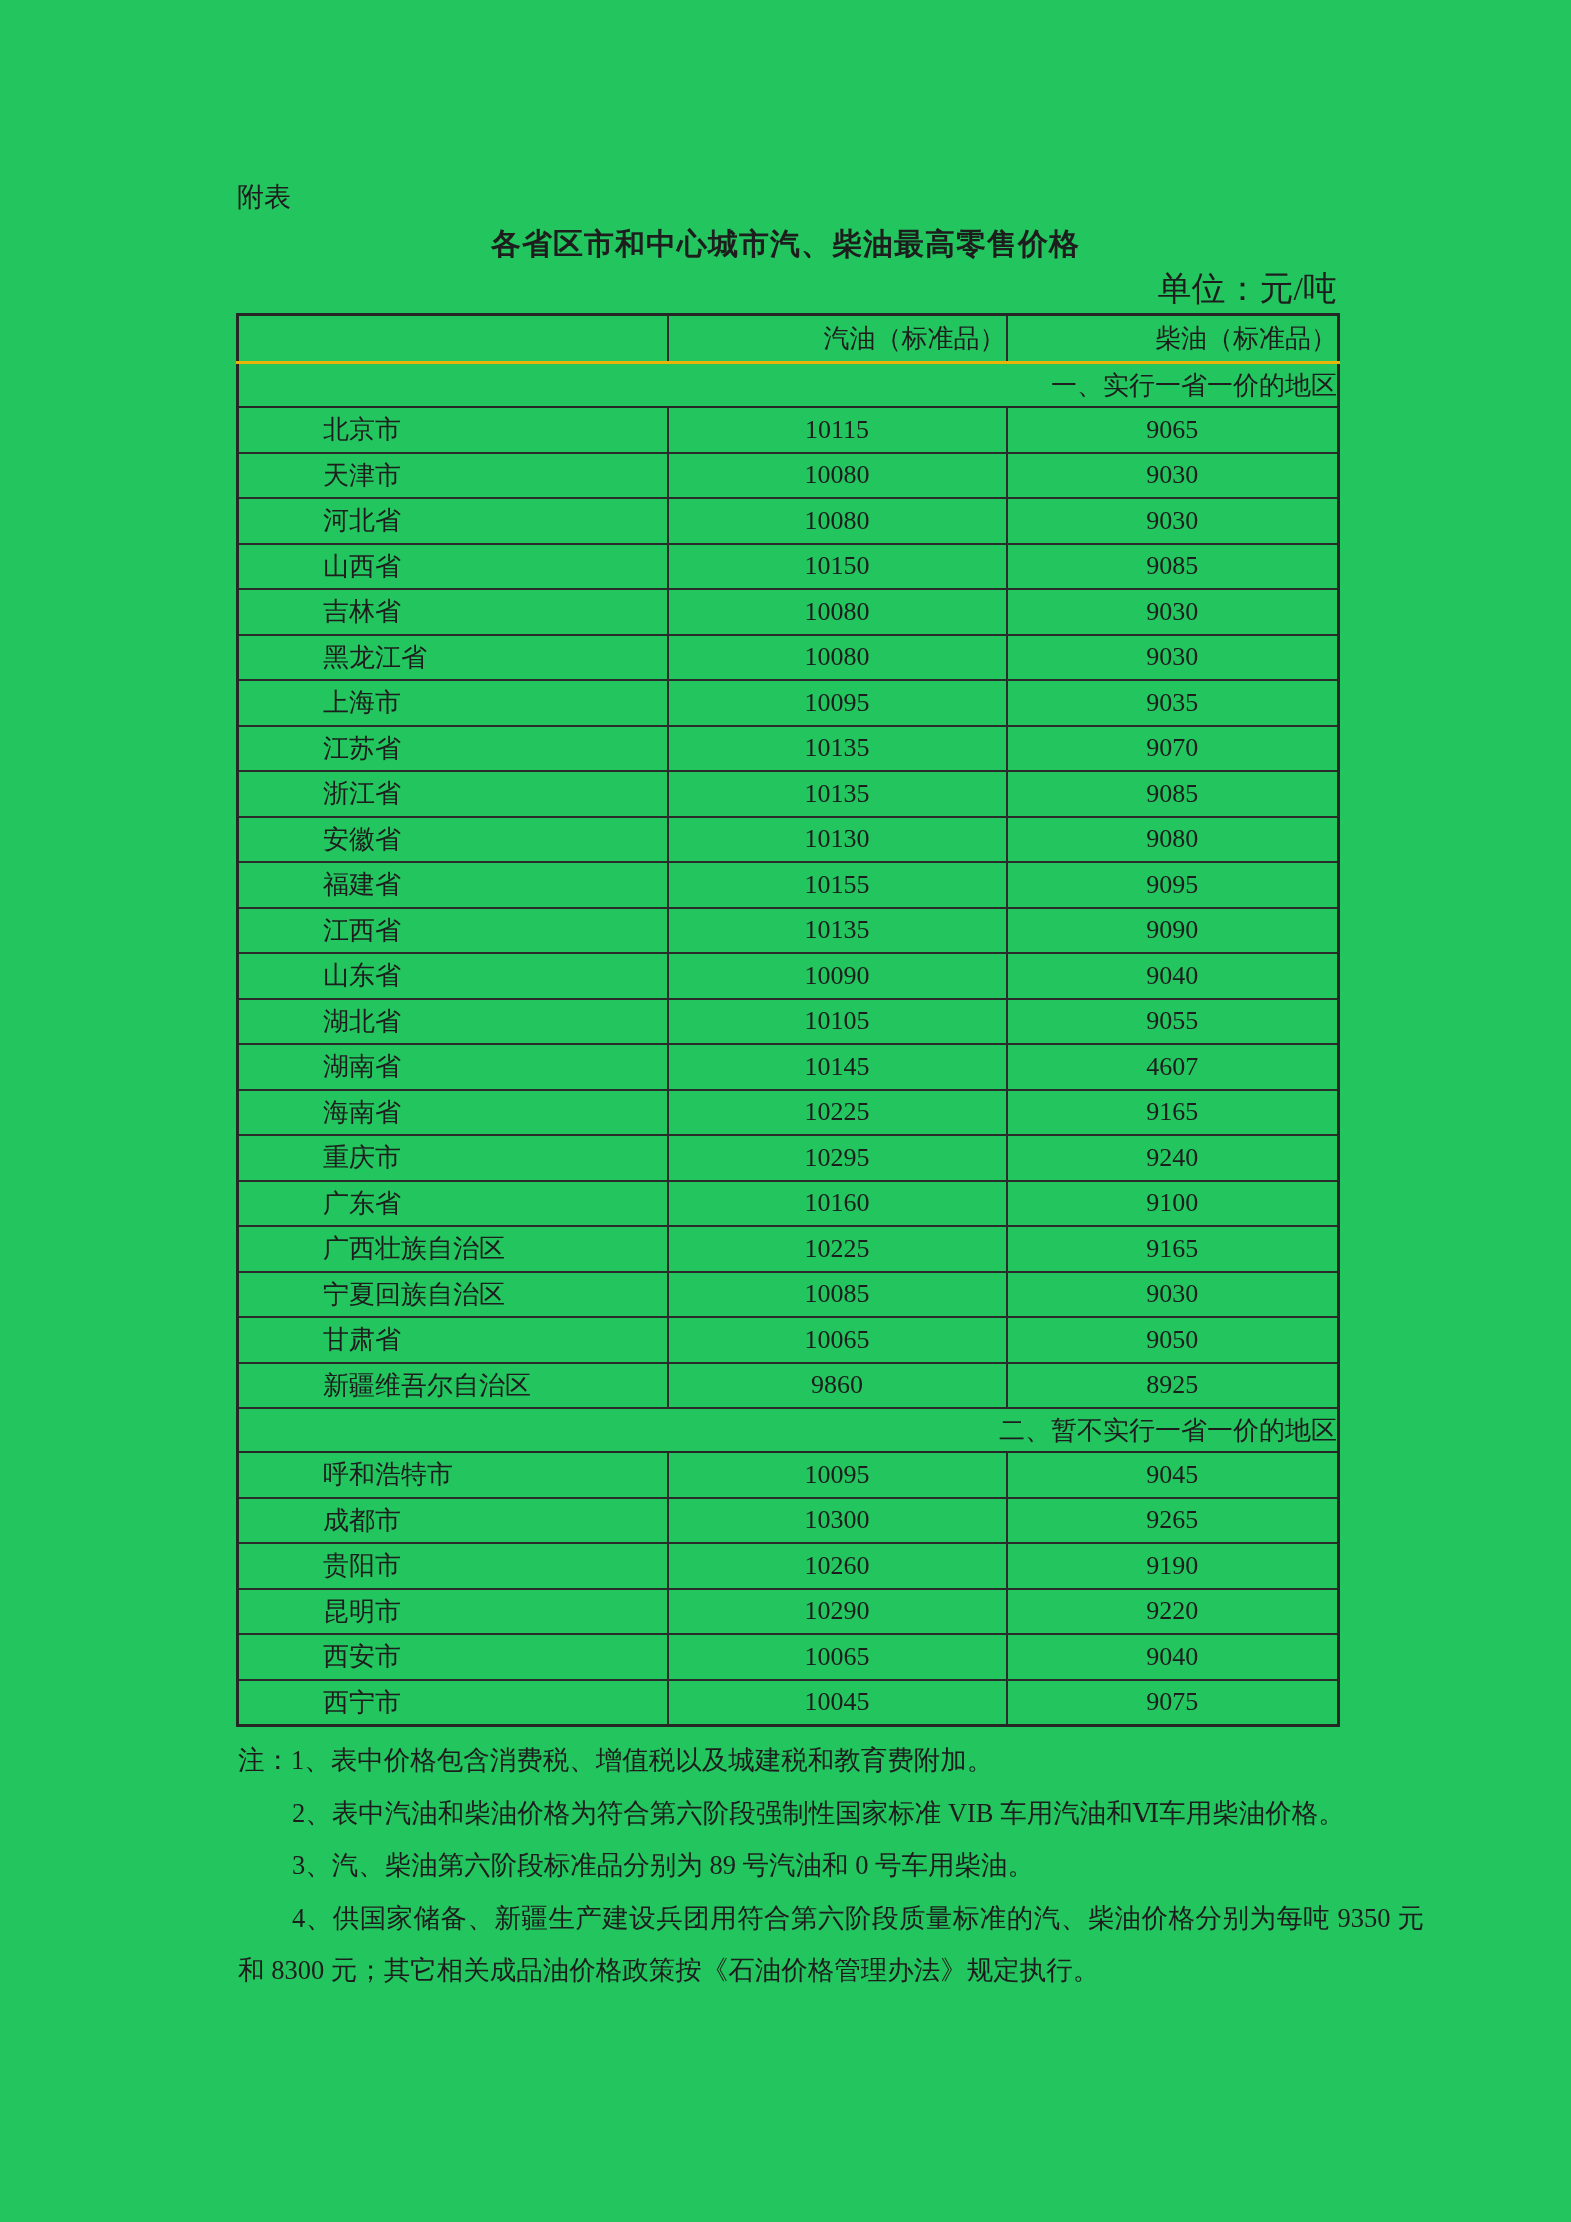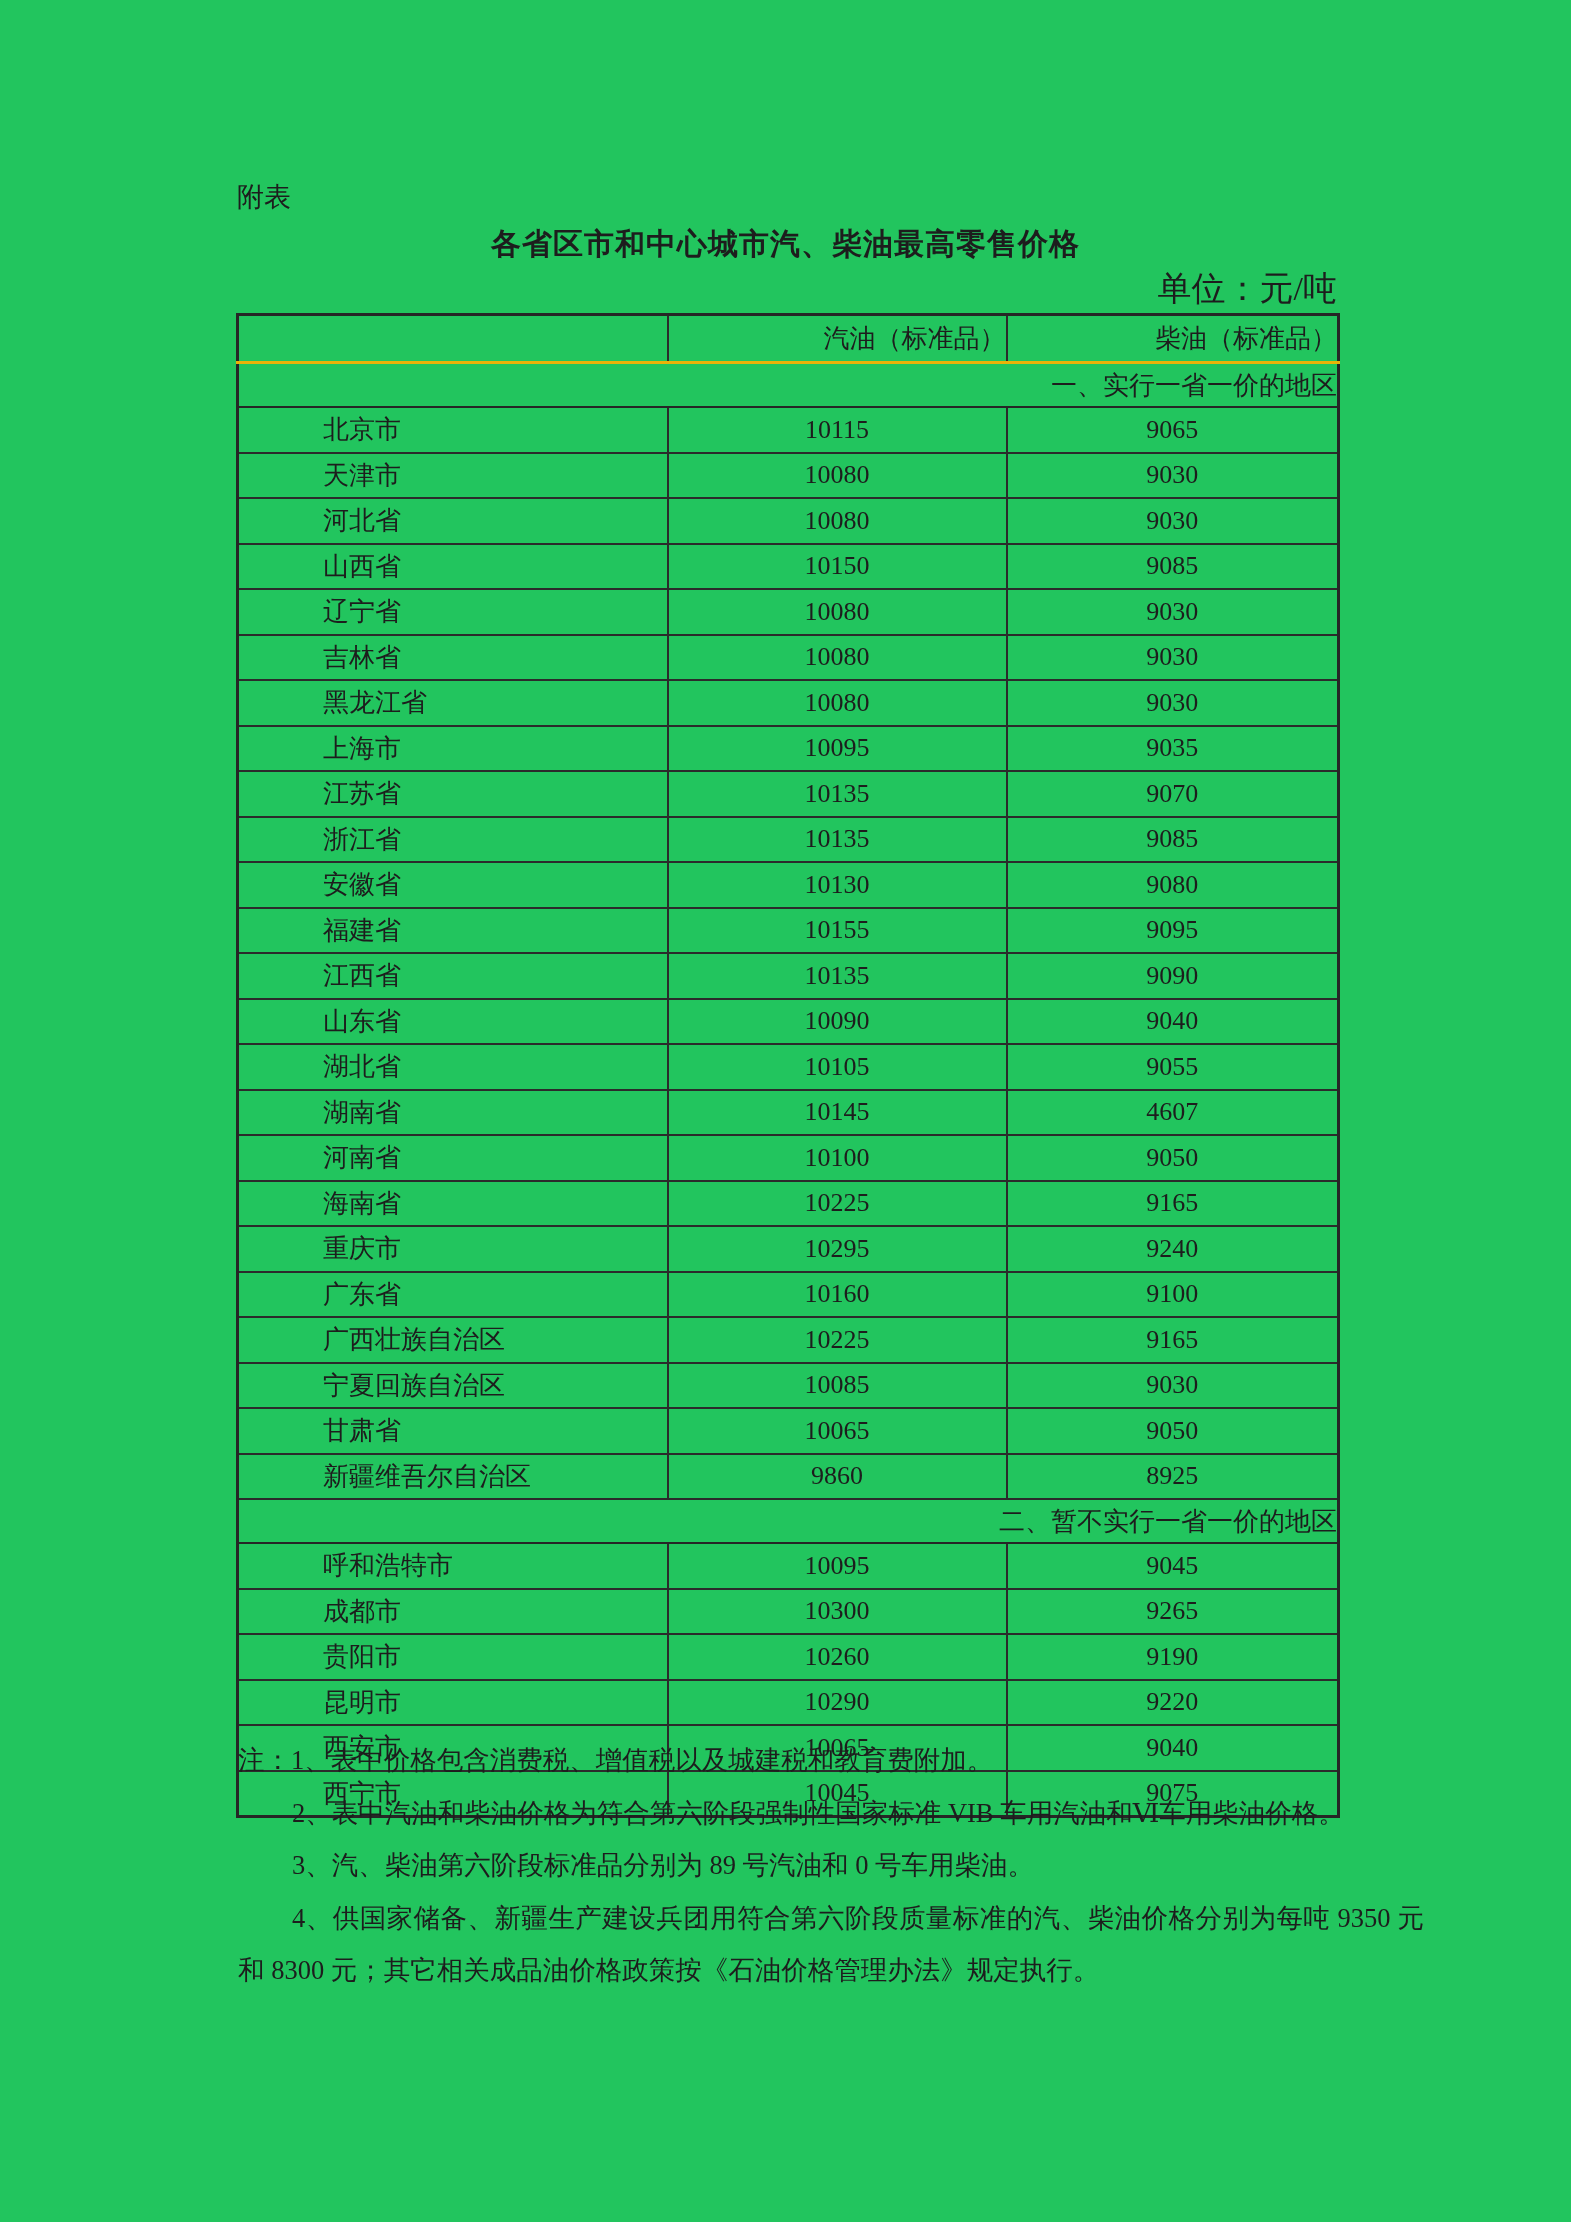"辽宁省" tr.data-row { html: <tr> <td>辽宁省</td> <td>10080</td> <td>9030</td> </tr> -> none }
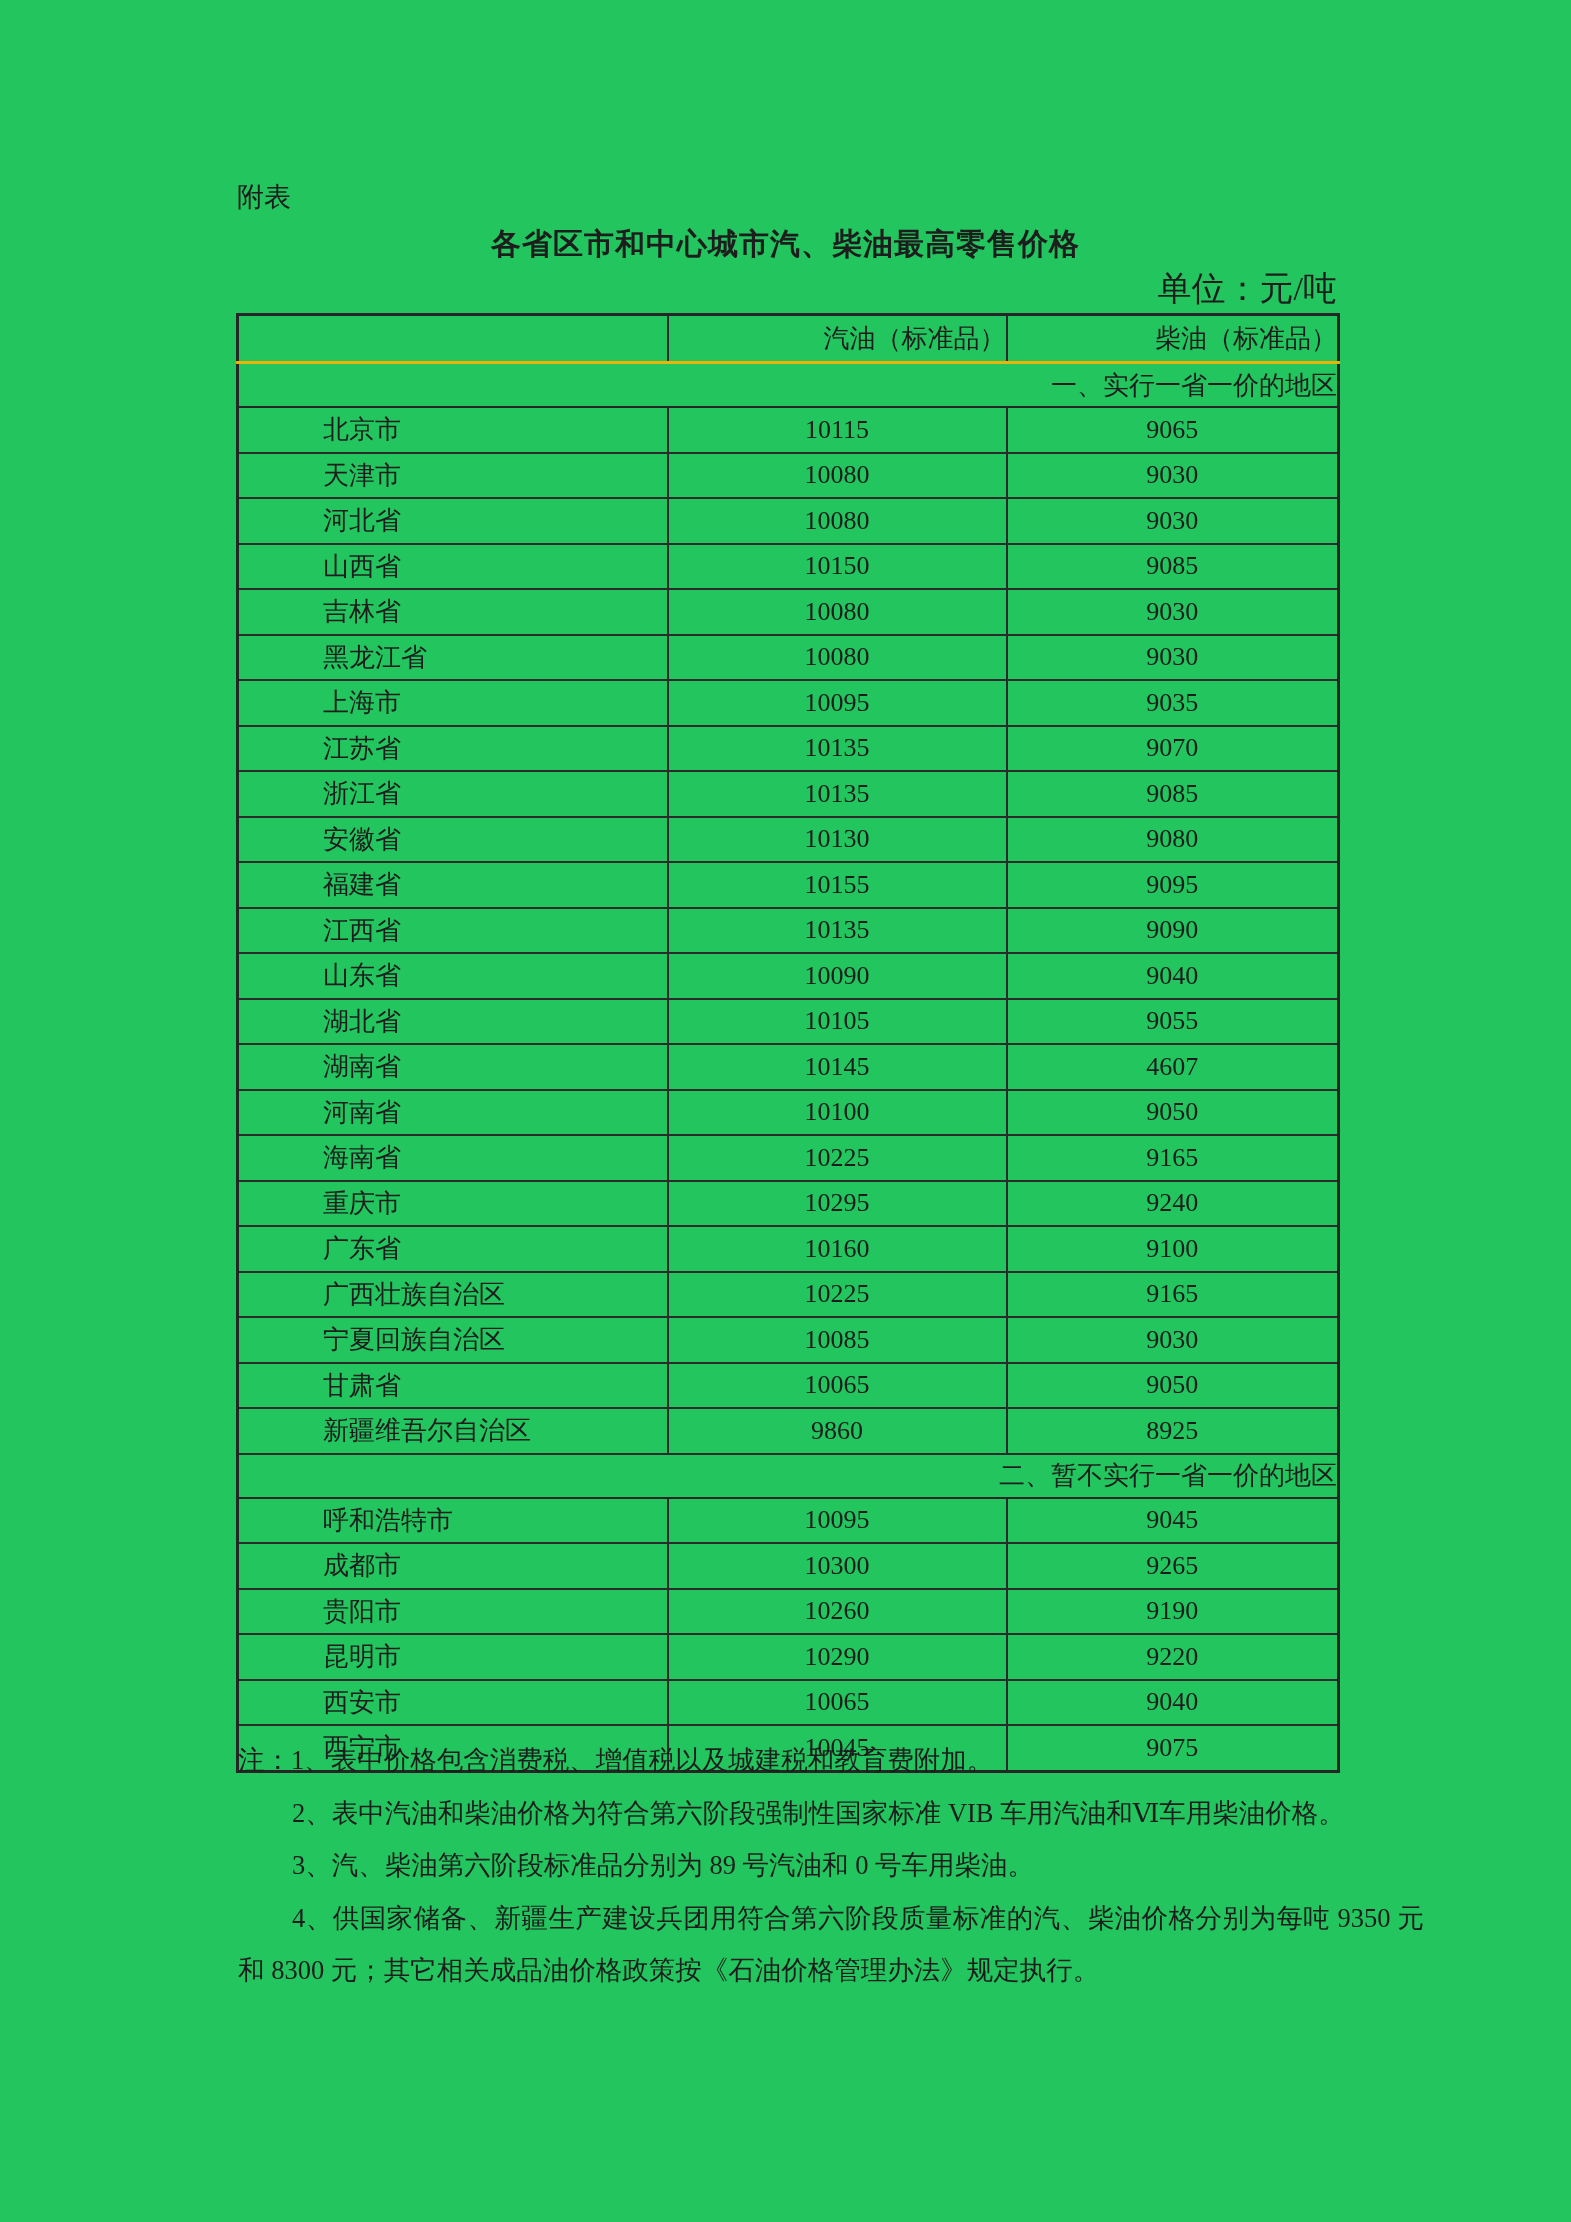"河南省" tr.data-row { html: <tr> <td>河南省</td> <td>10100</td> <td>9050</td> </tr> -> none }
